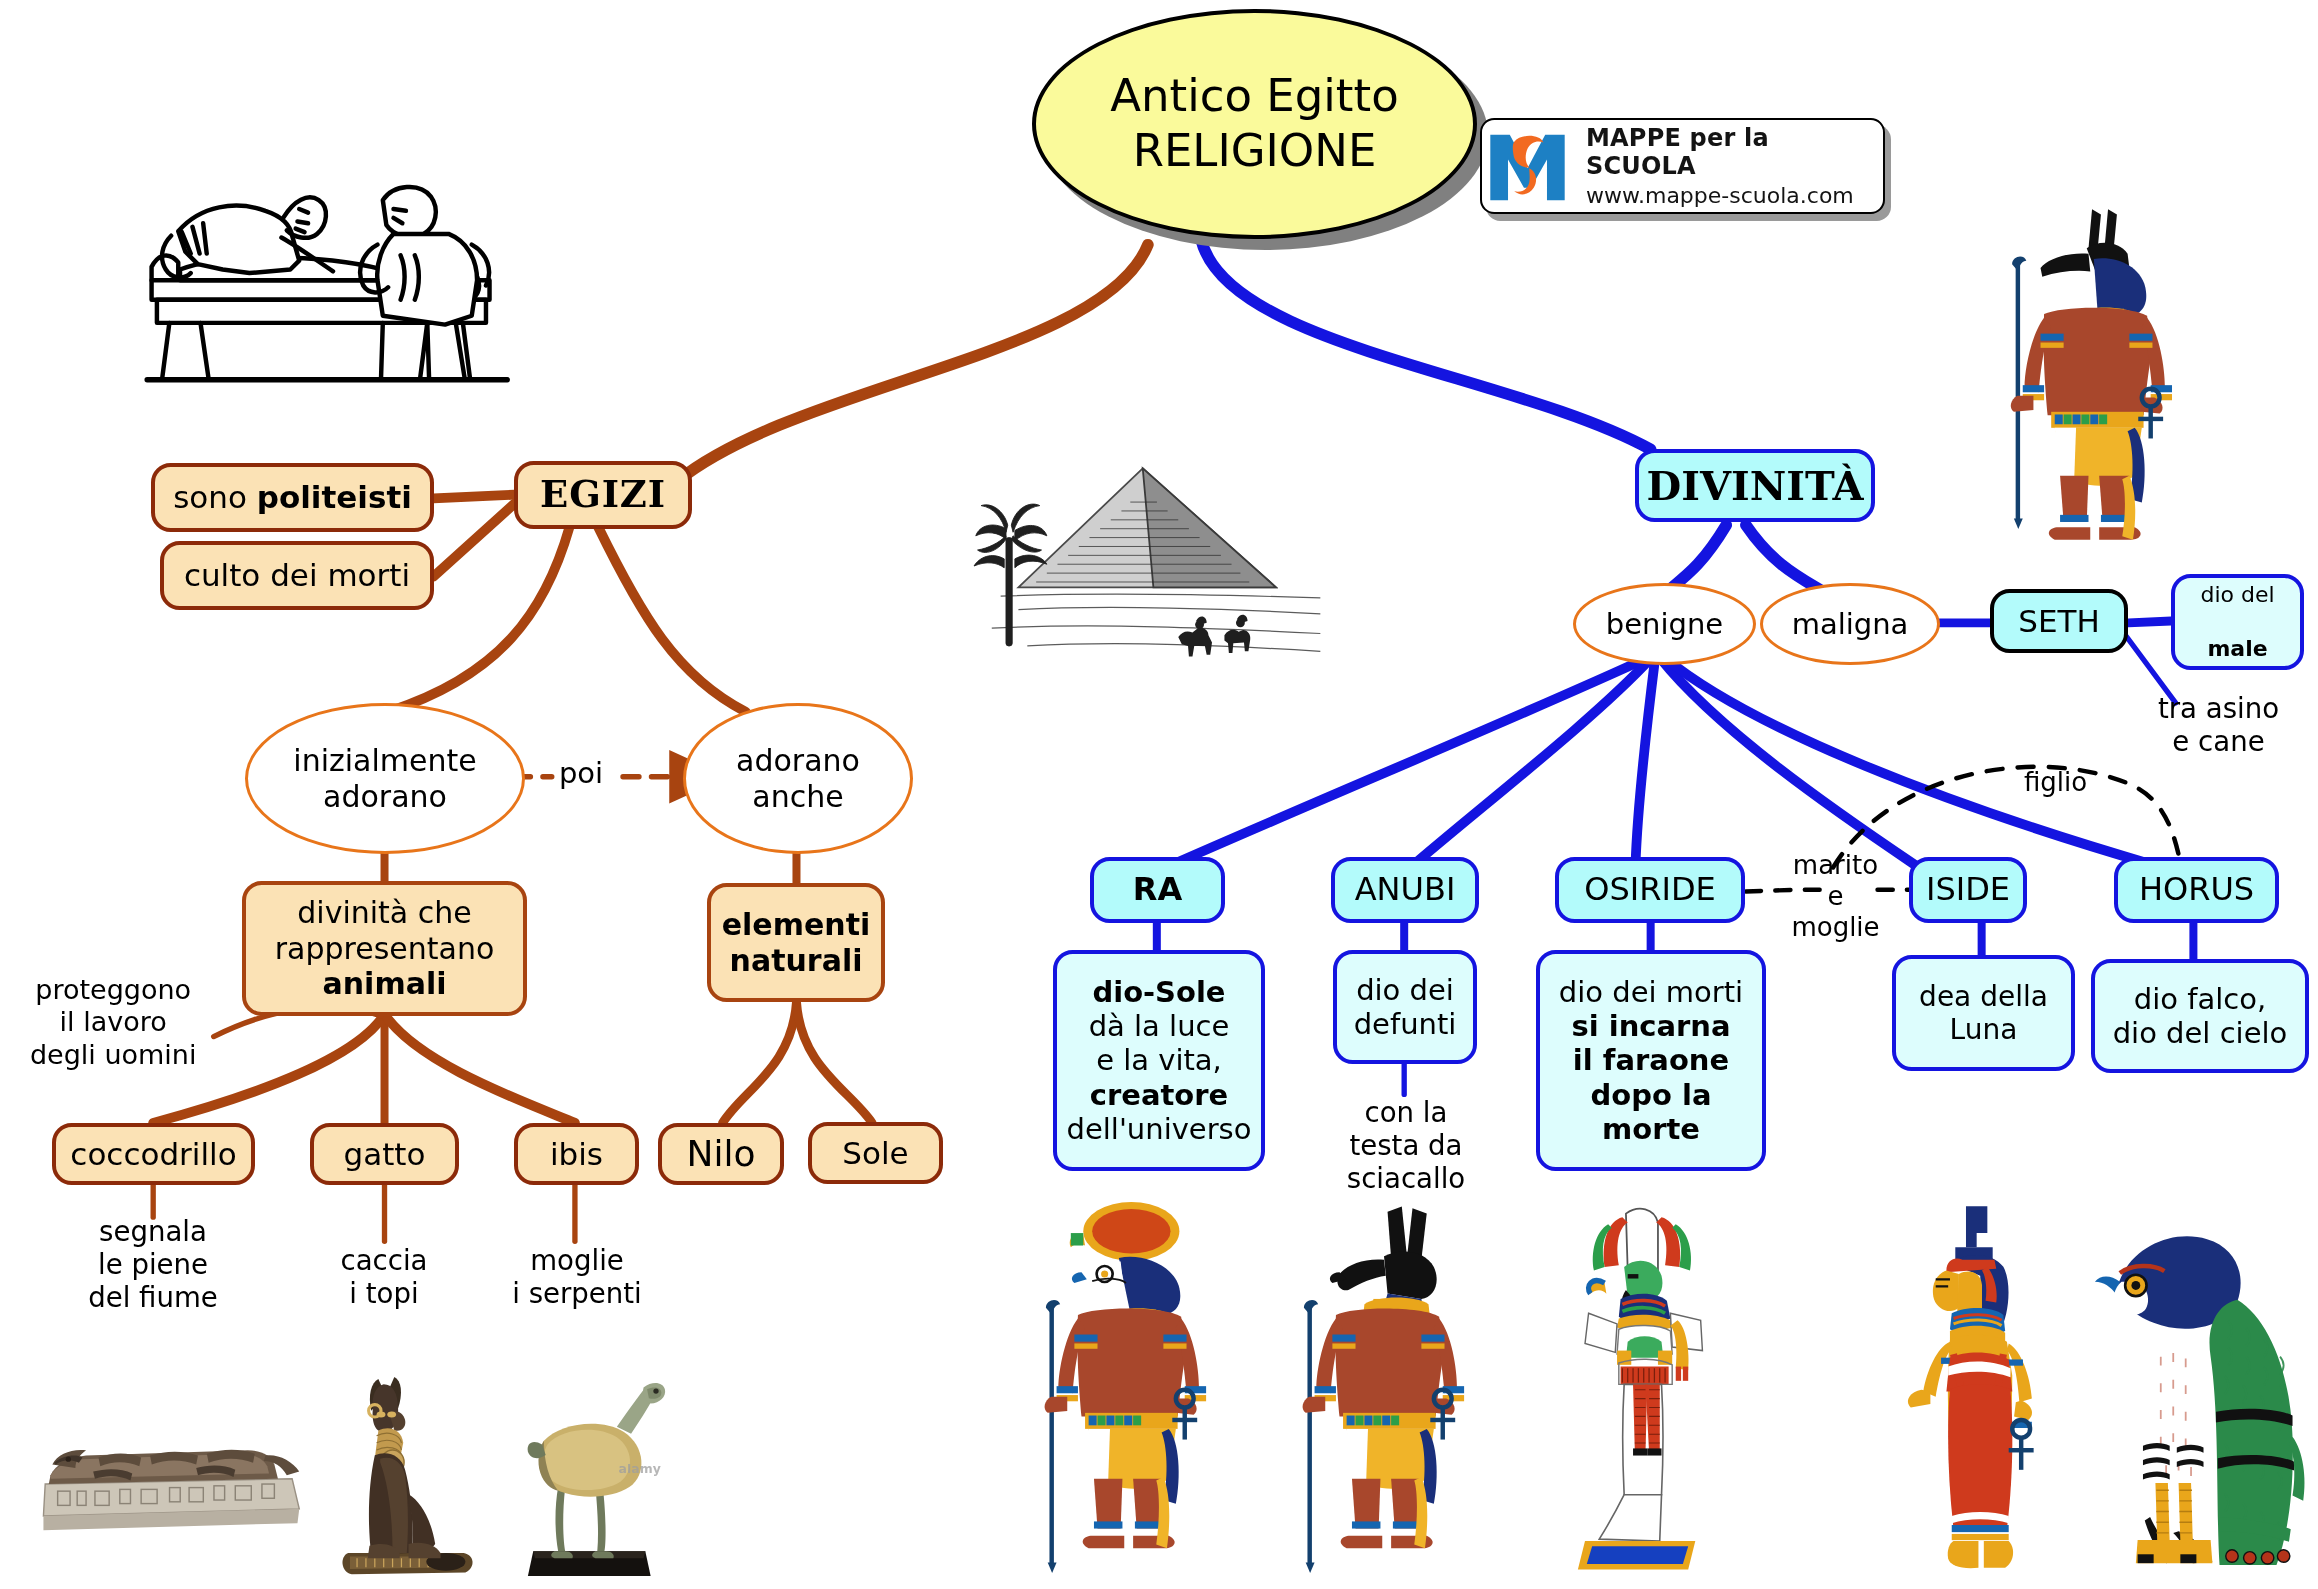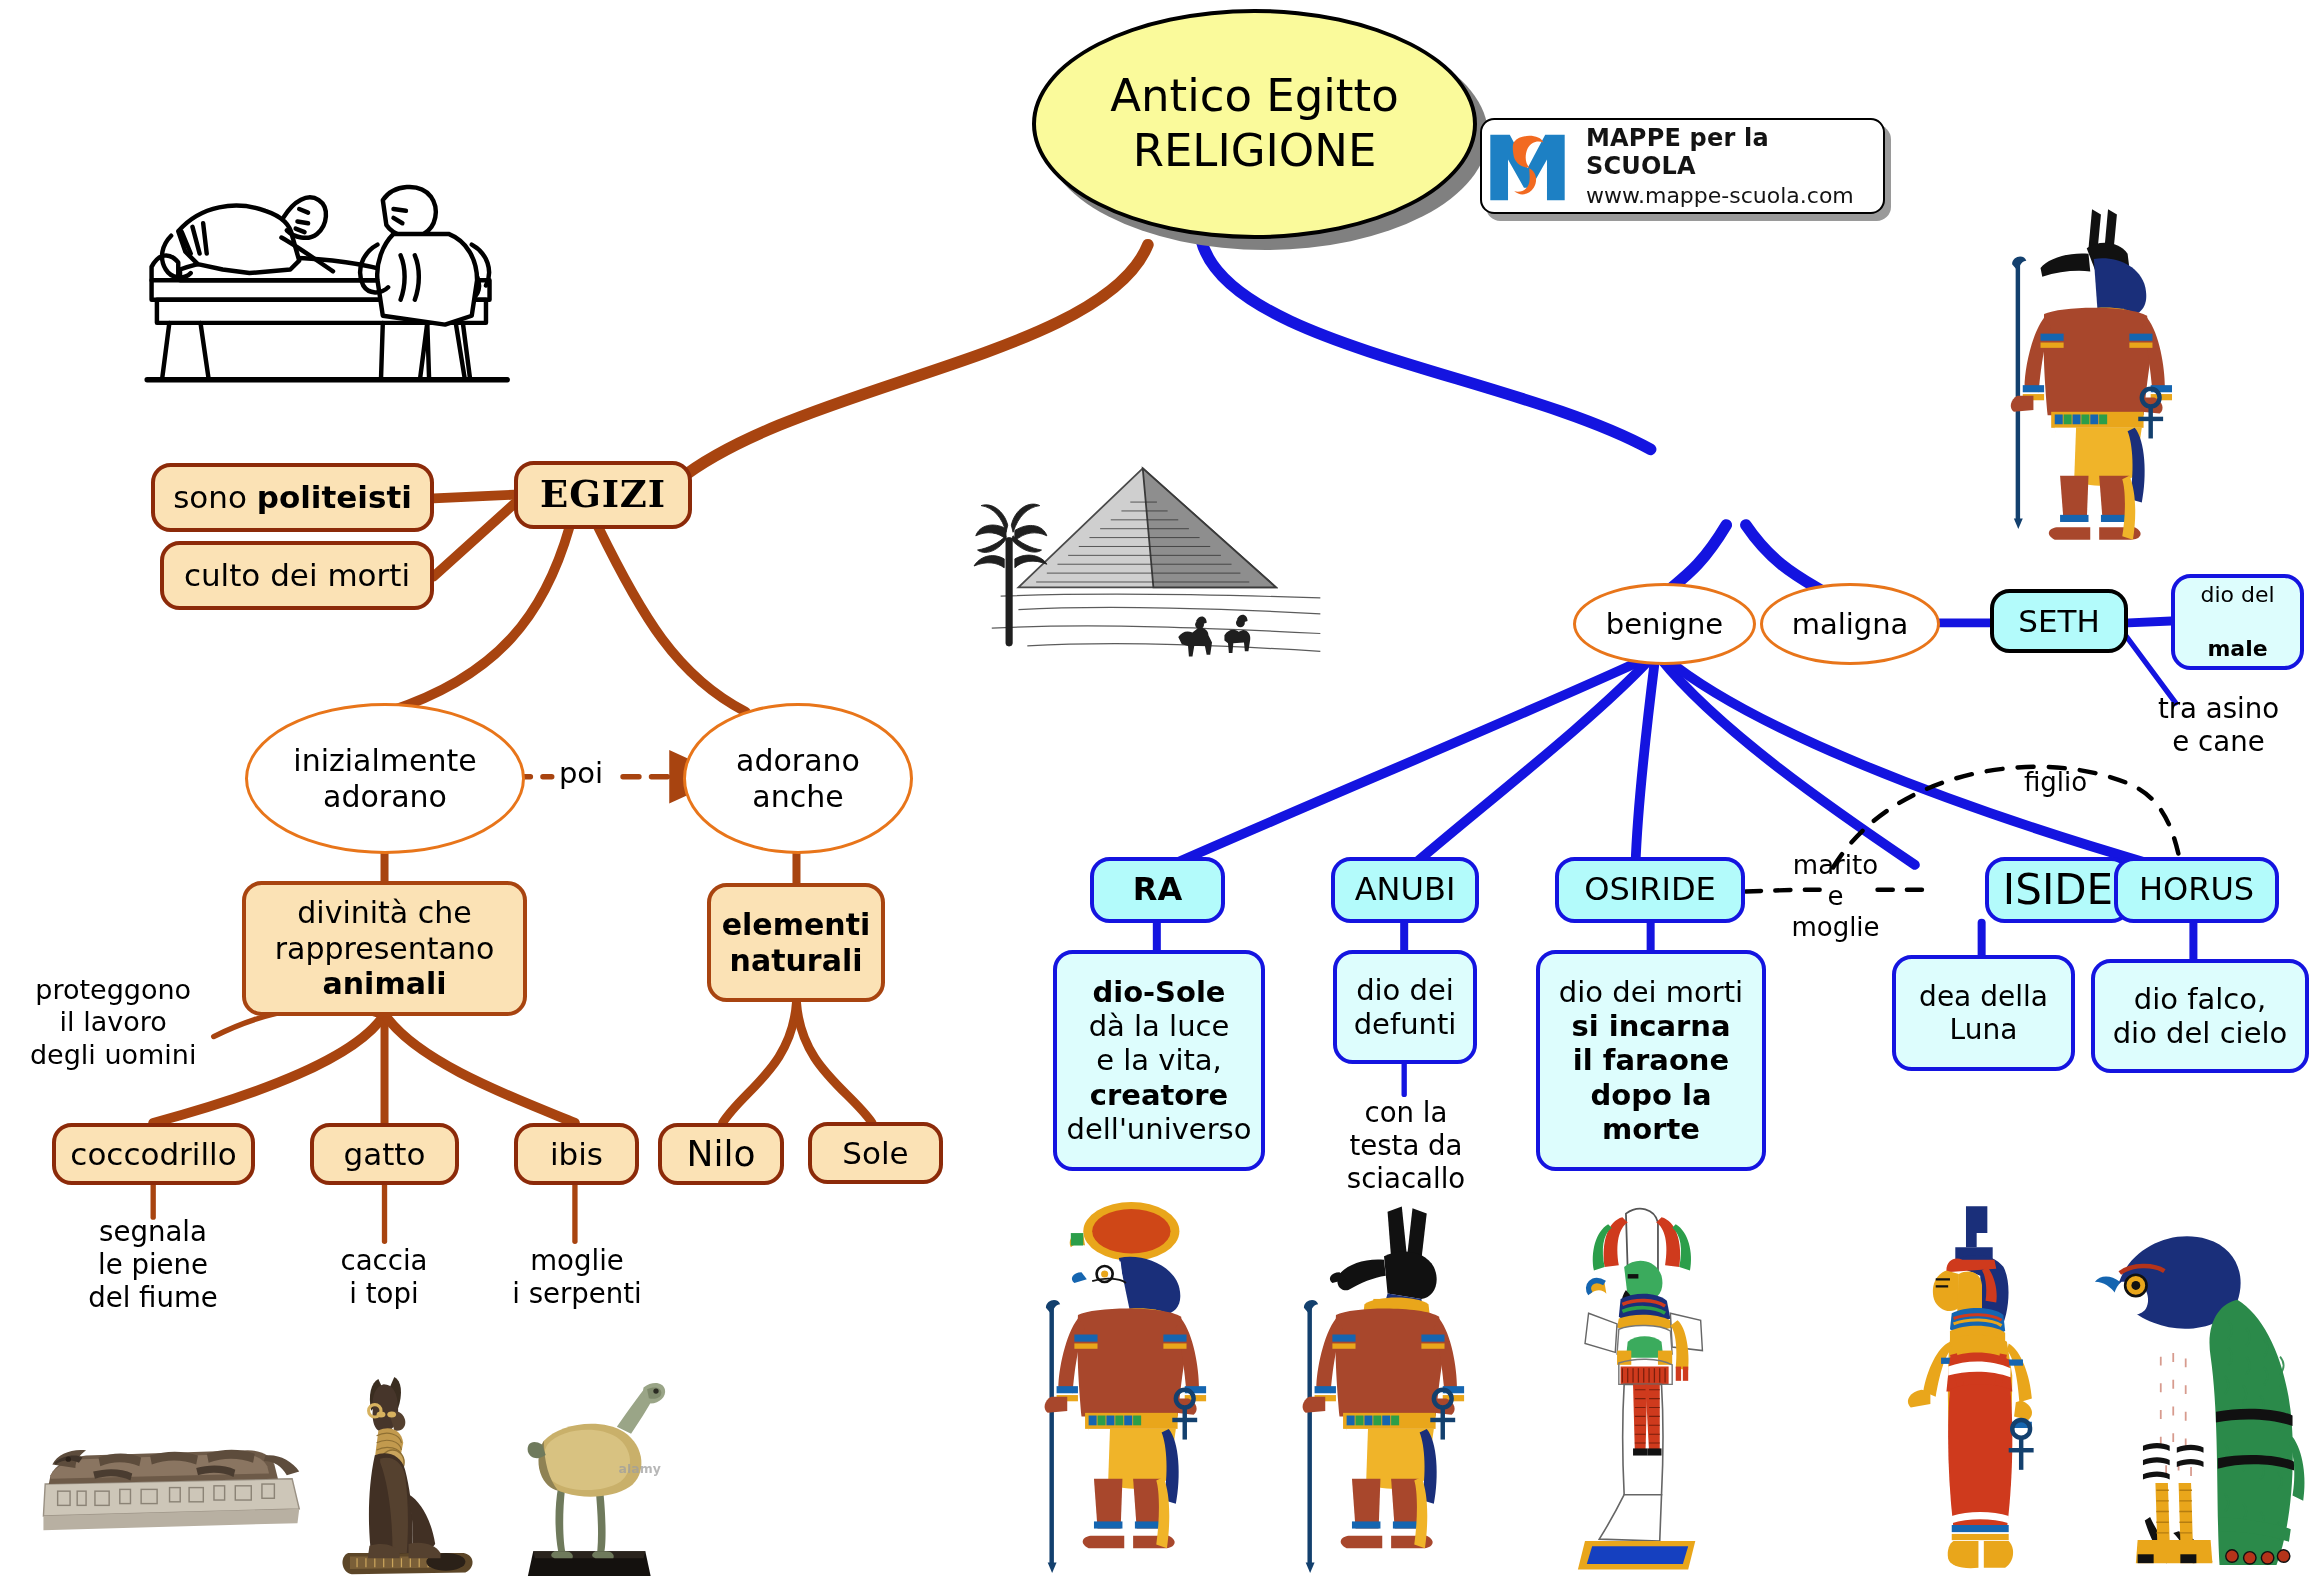"DIVINITÀ" div.node { html: none -> <div> <span>DIVINITÀ</span> </div> }
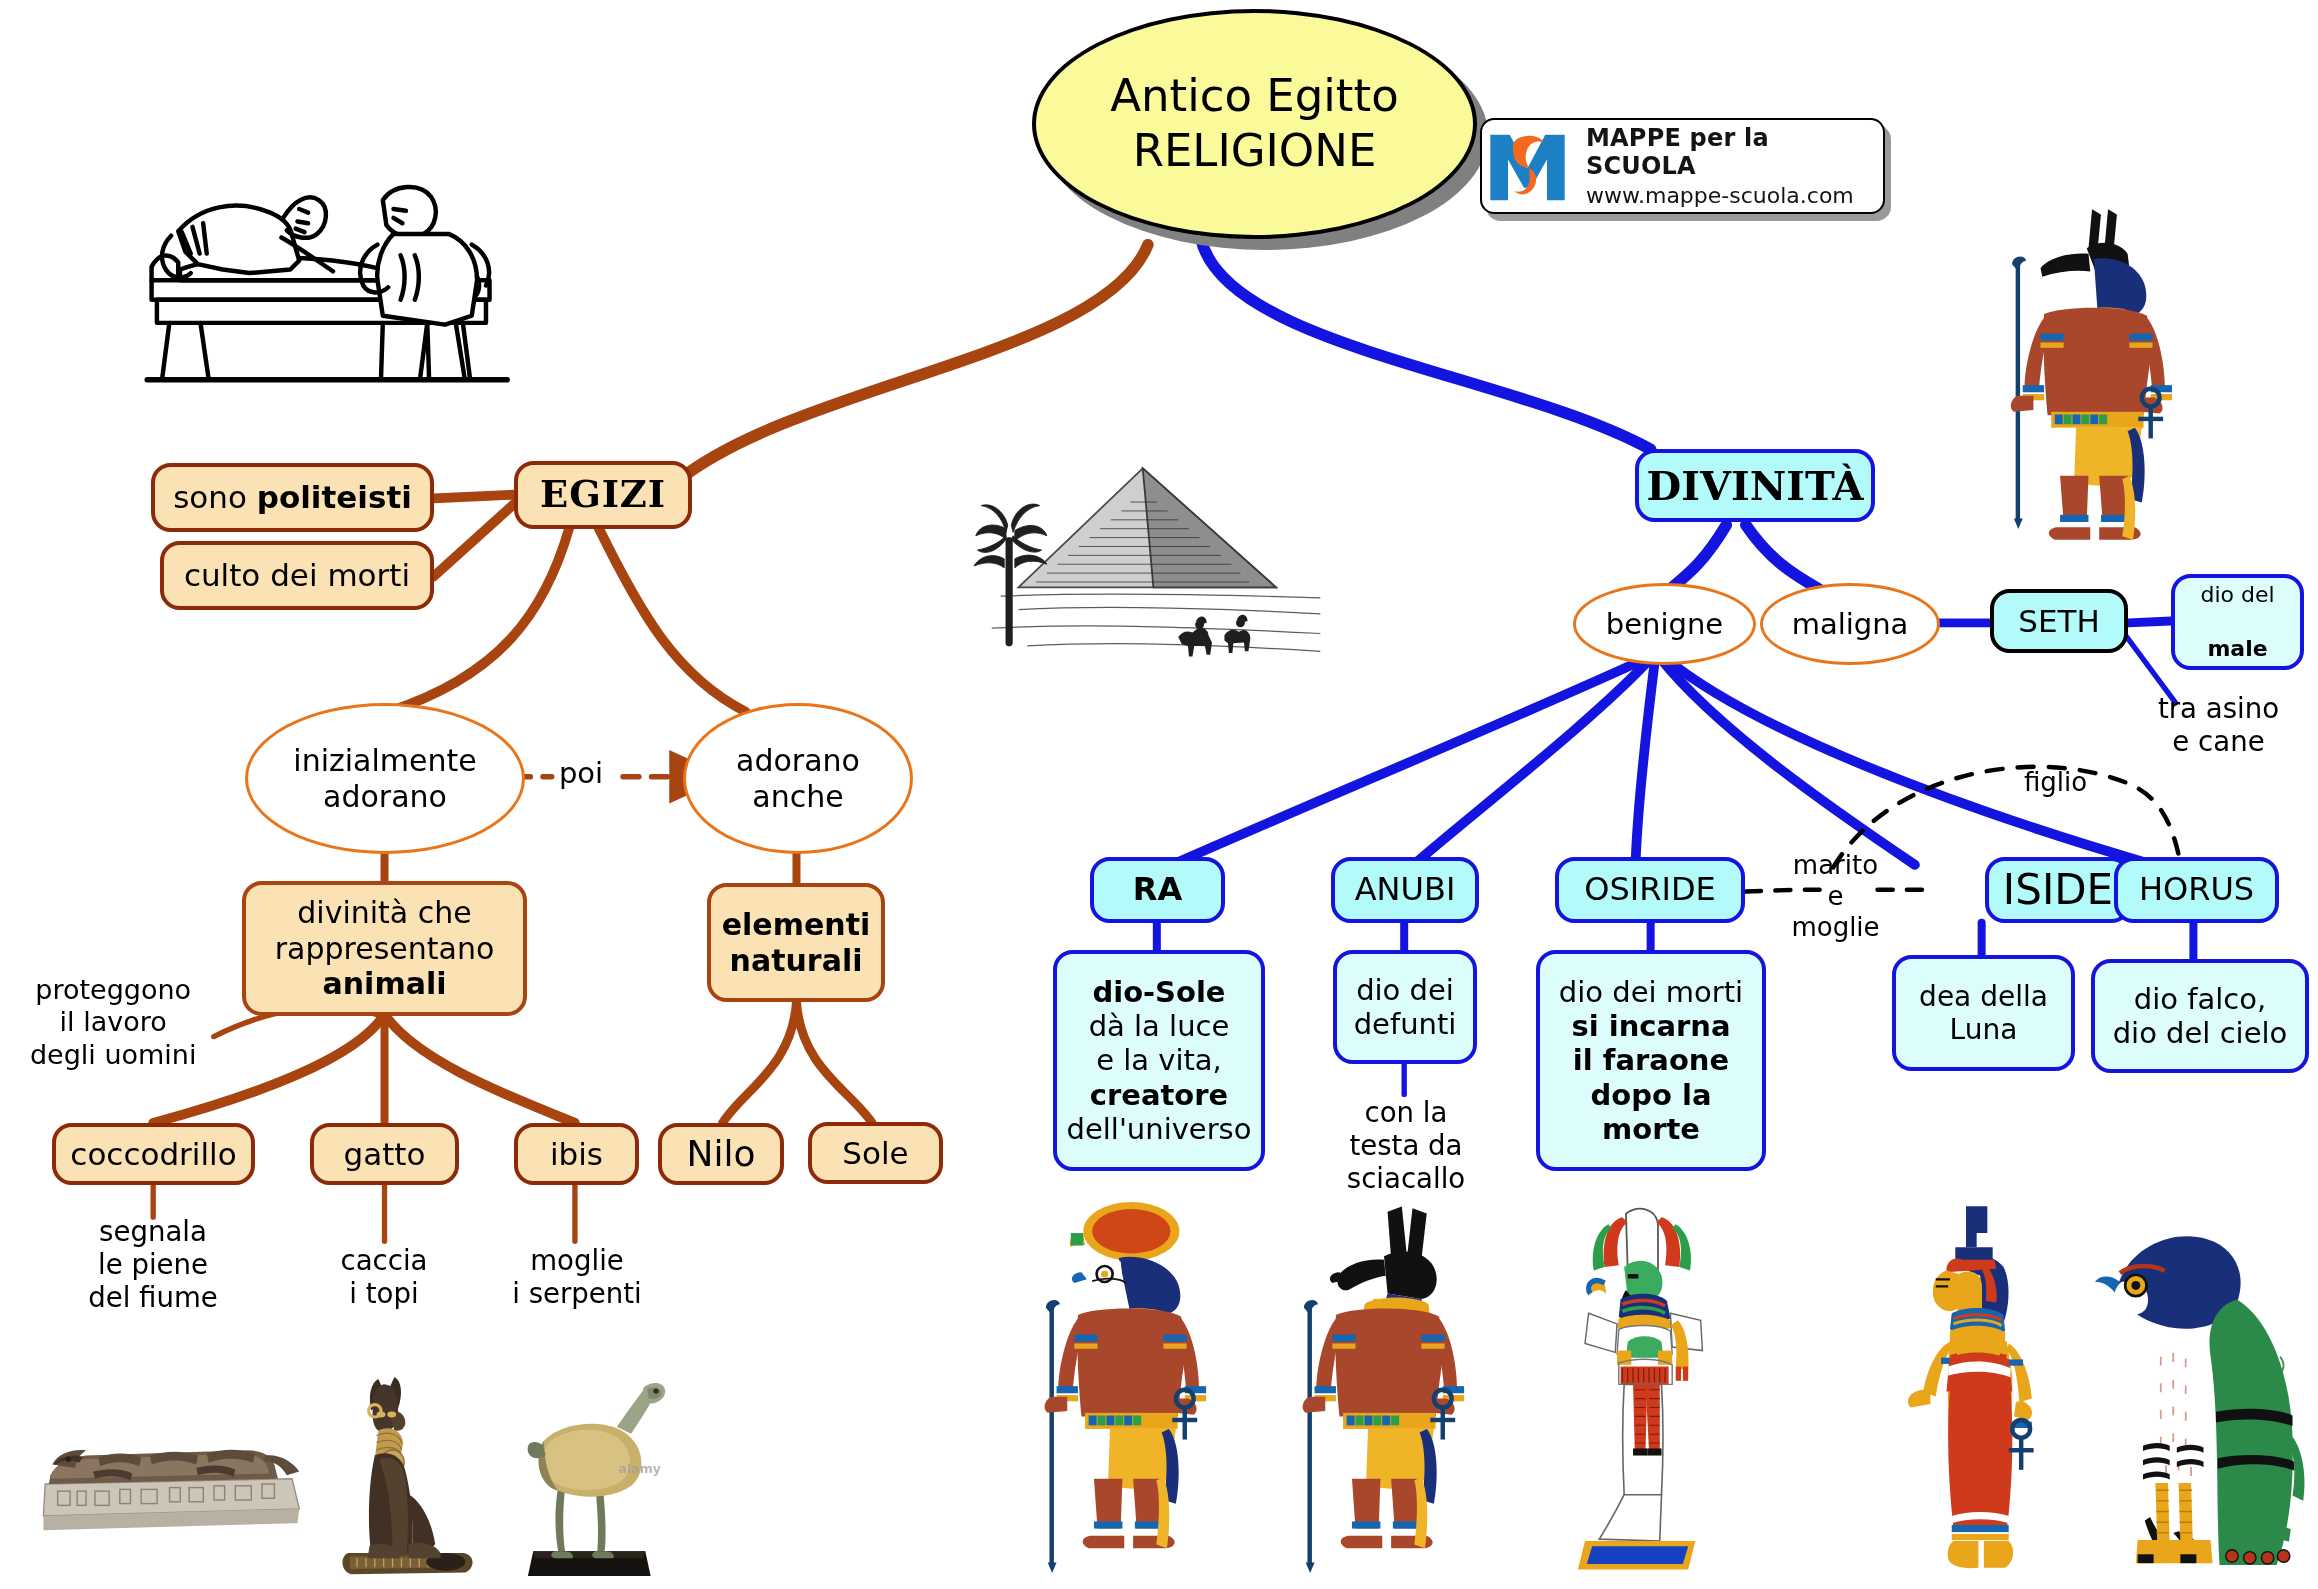"ISIDE" div.node { font-size: 42px -> 32px; left: 1985px -> 1909px; width: 146px -> 118px }
